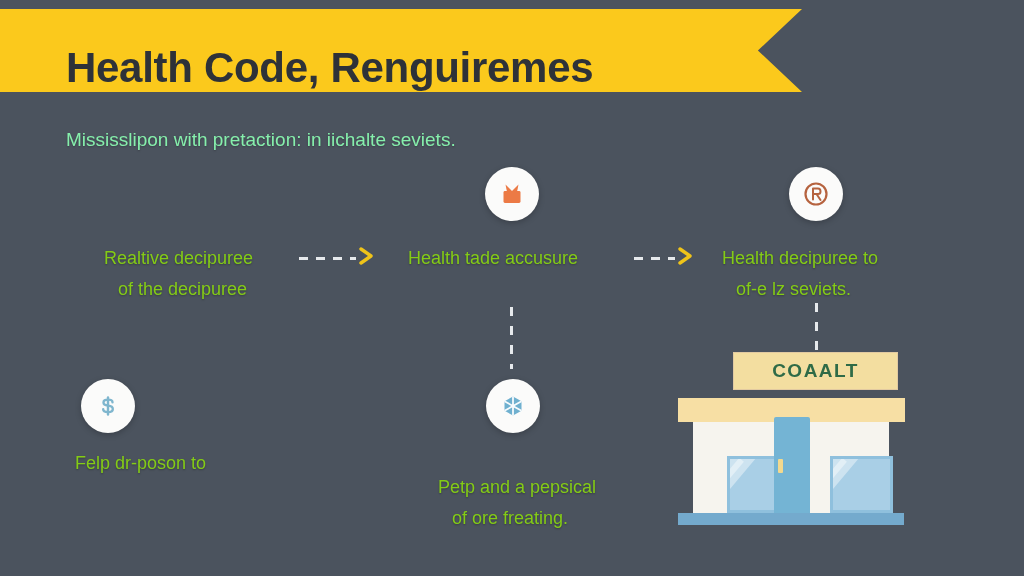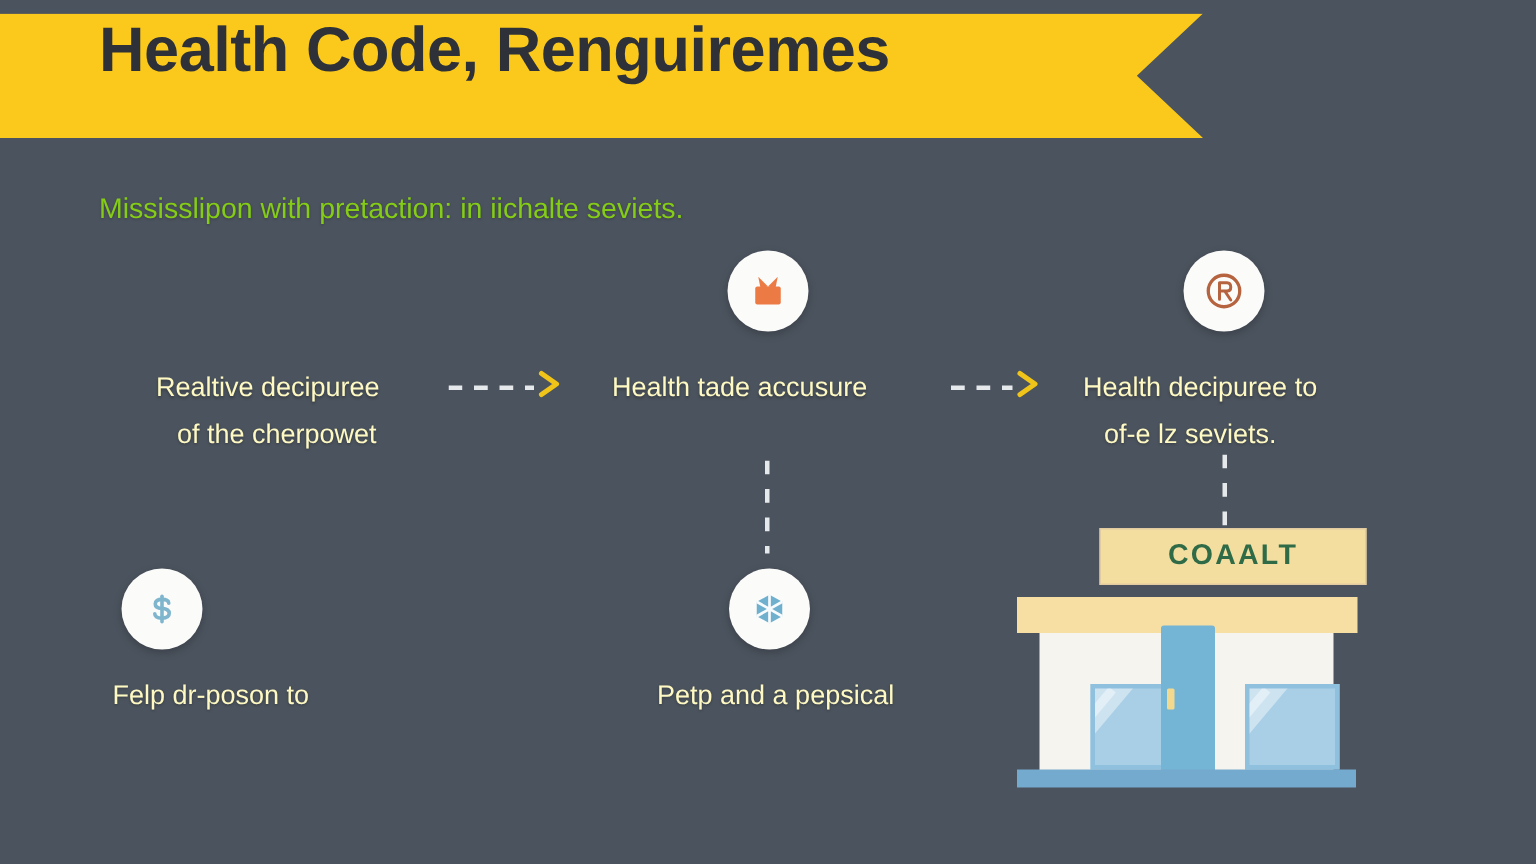"Health Code, Renguiremes" .ribbon { align-items: flex-start -> flex-end }
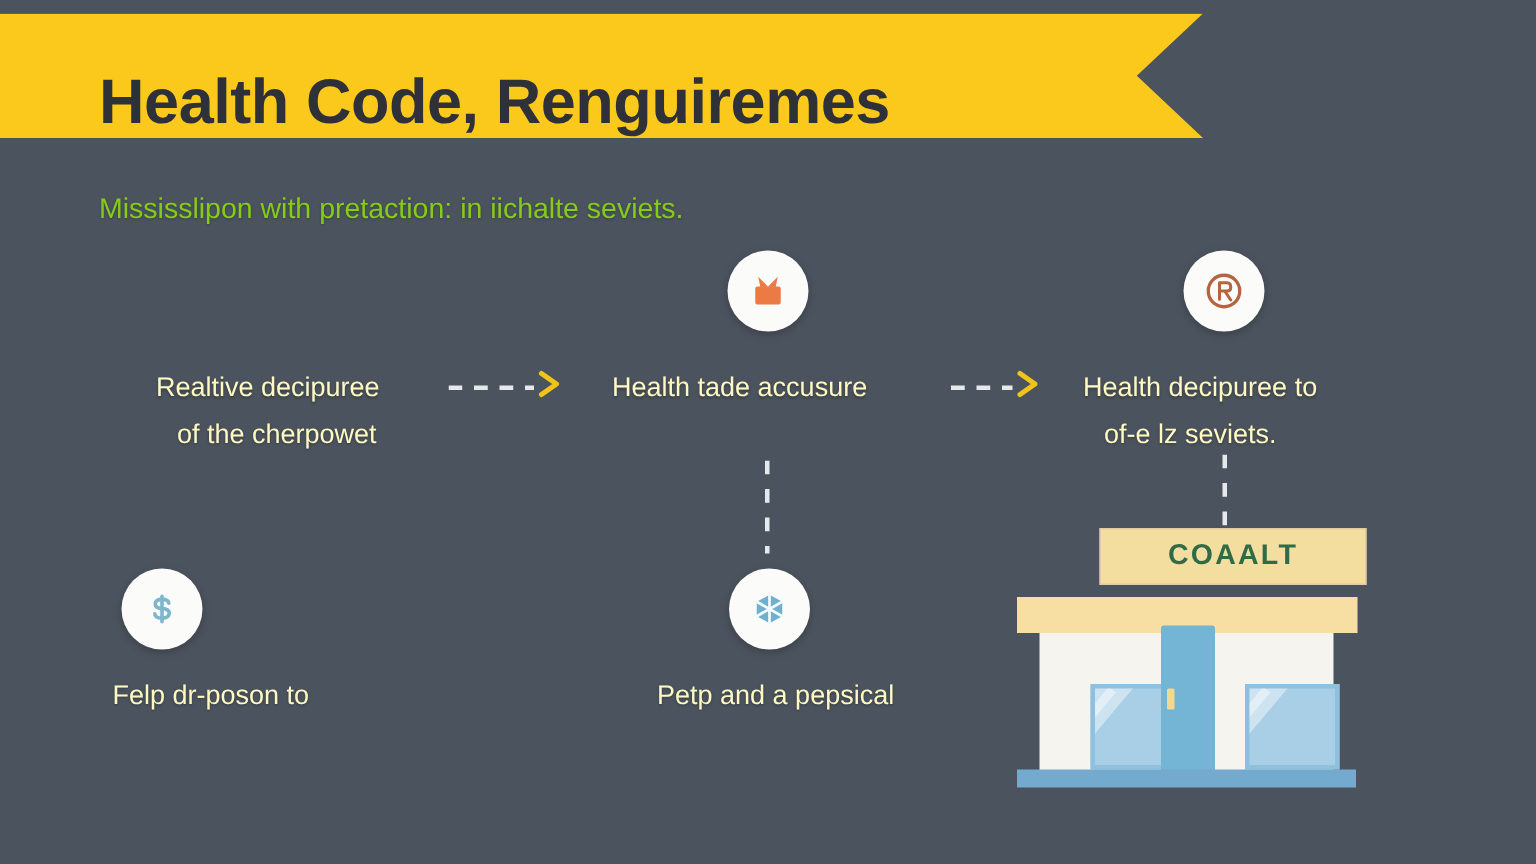"Mississlipon with pretaction: in" .subtitle { color: #84cc16 -> #86efac }
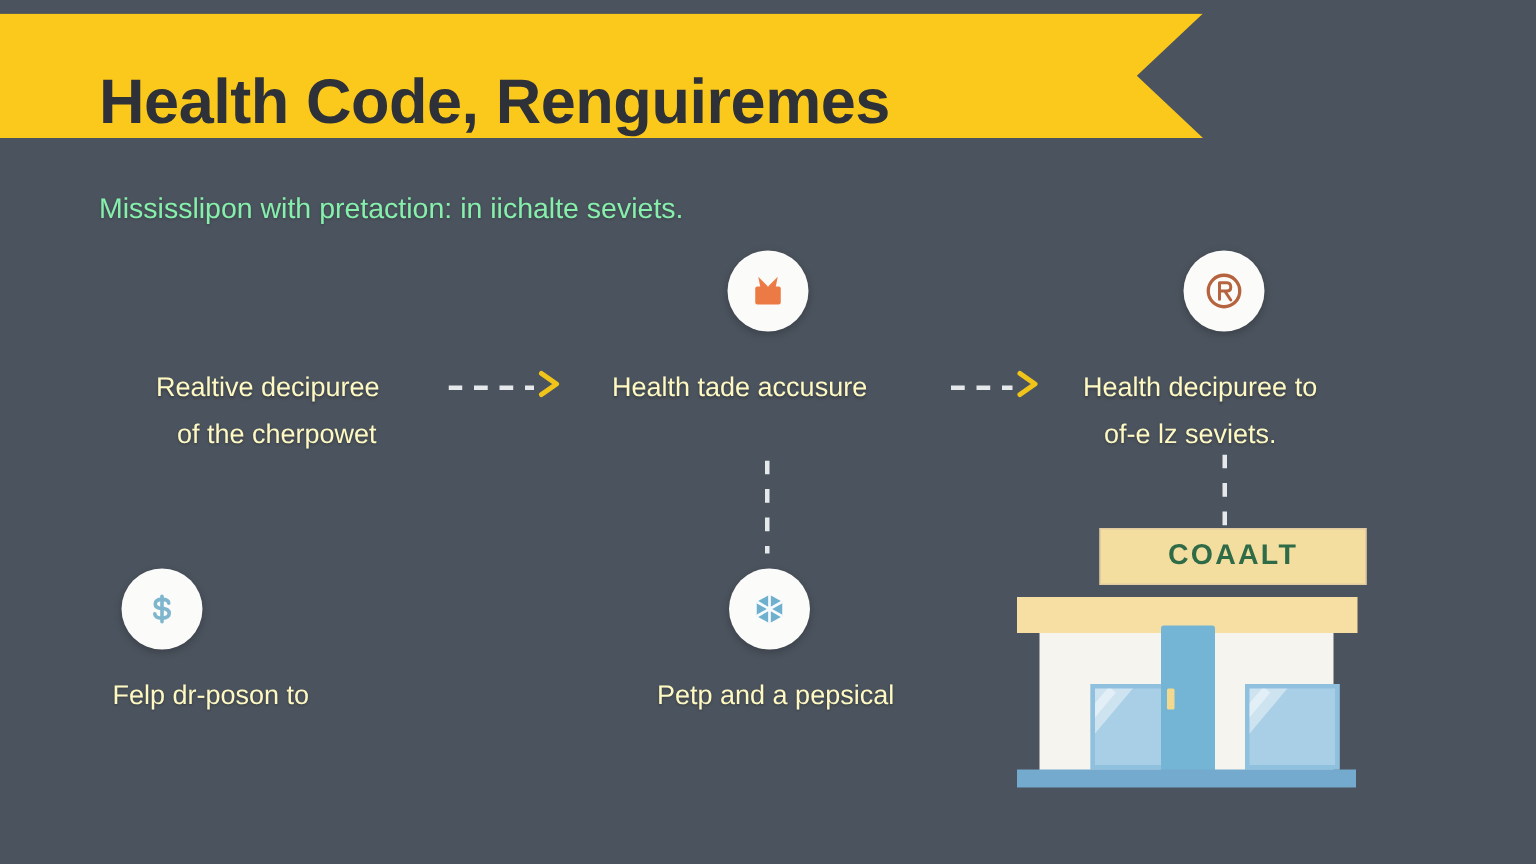"Realtive decipuree" .cell-text { color: #fef9c3 -> #84cc16 }
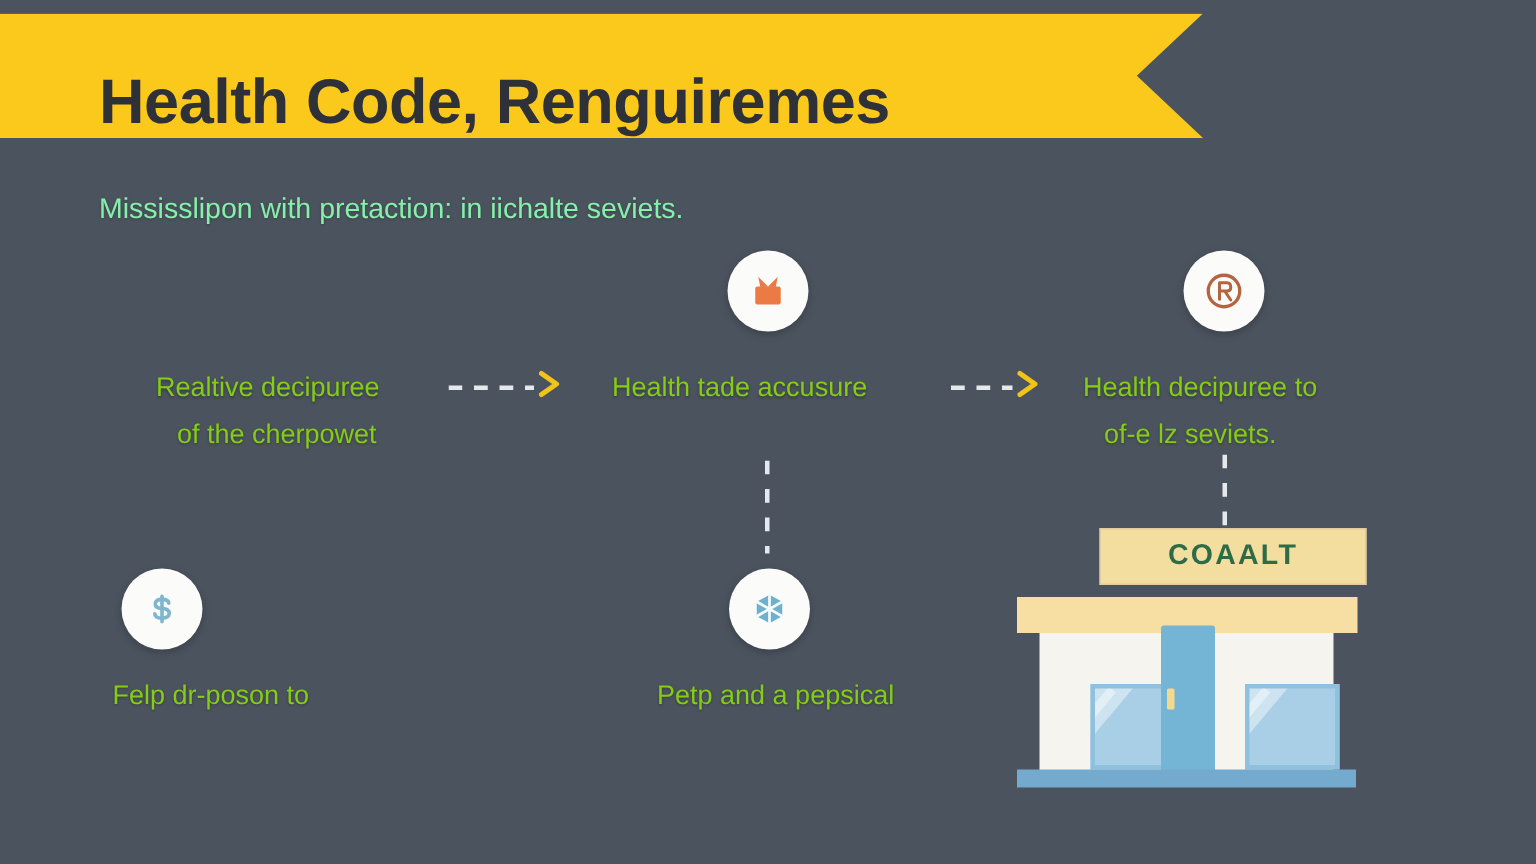"of the cherpowet" span.l2 { text: cherpowet -> decipuree }
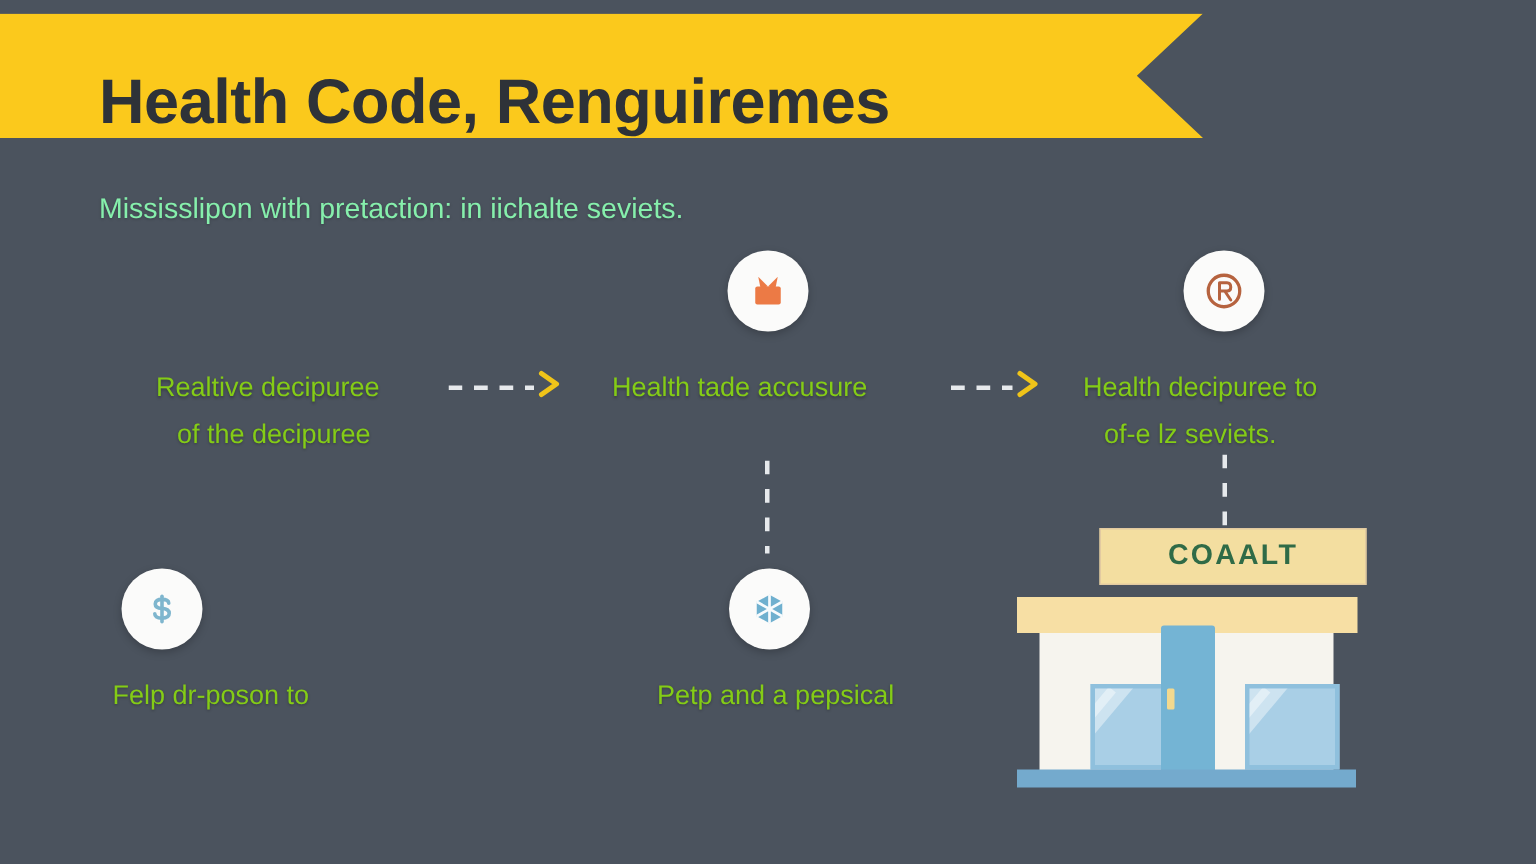"COAALT" .store-sign { width: 178px -> 165px }
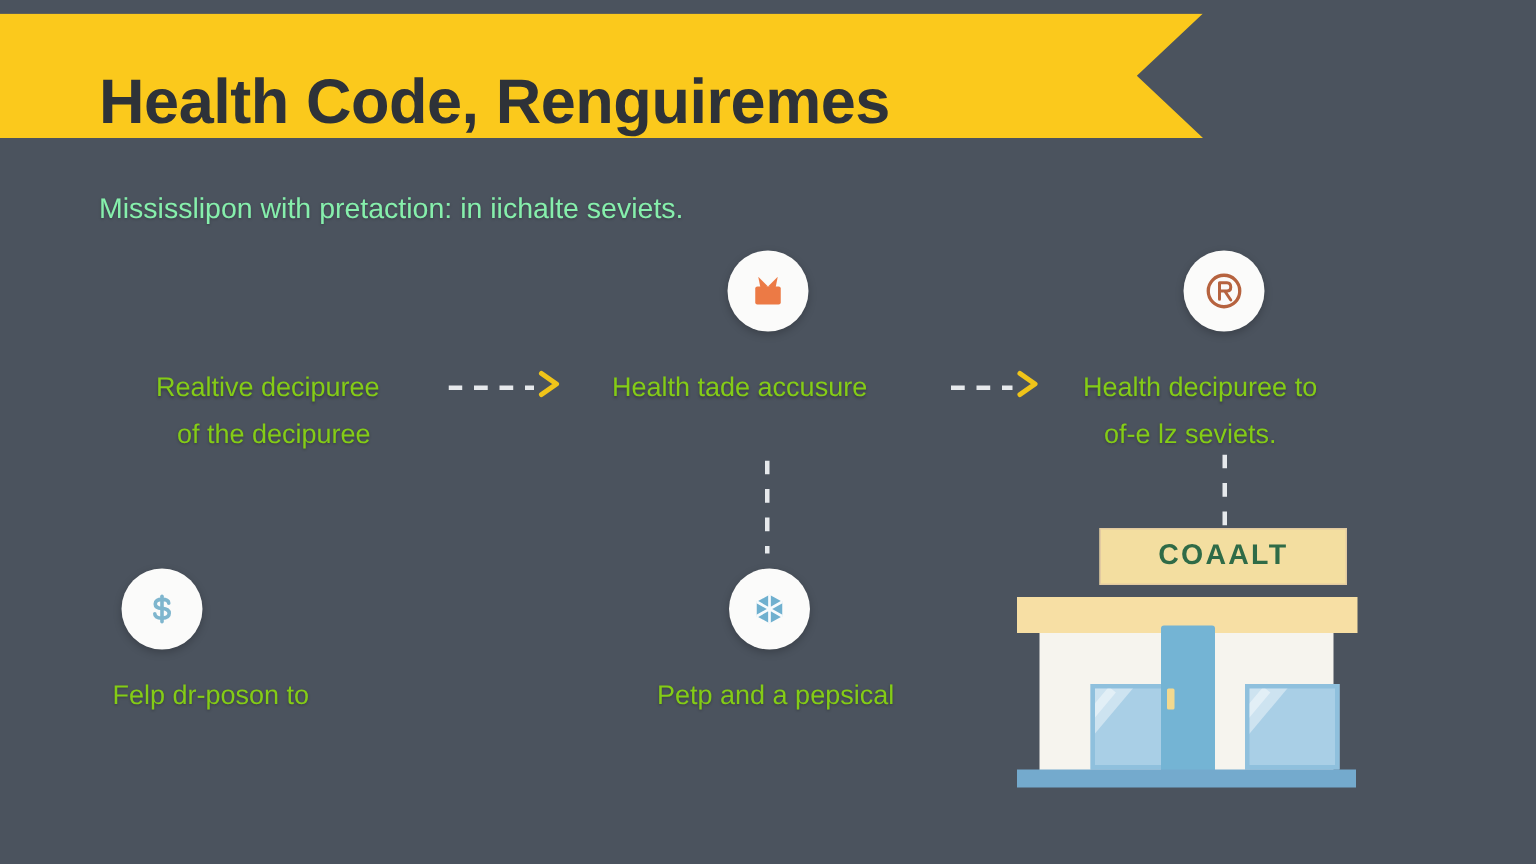"Petp and a pepsical" div.cell-text { top: 448px -> 472px }
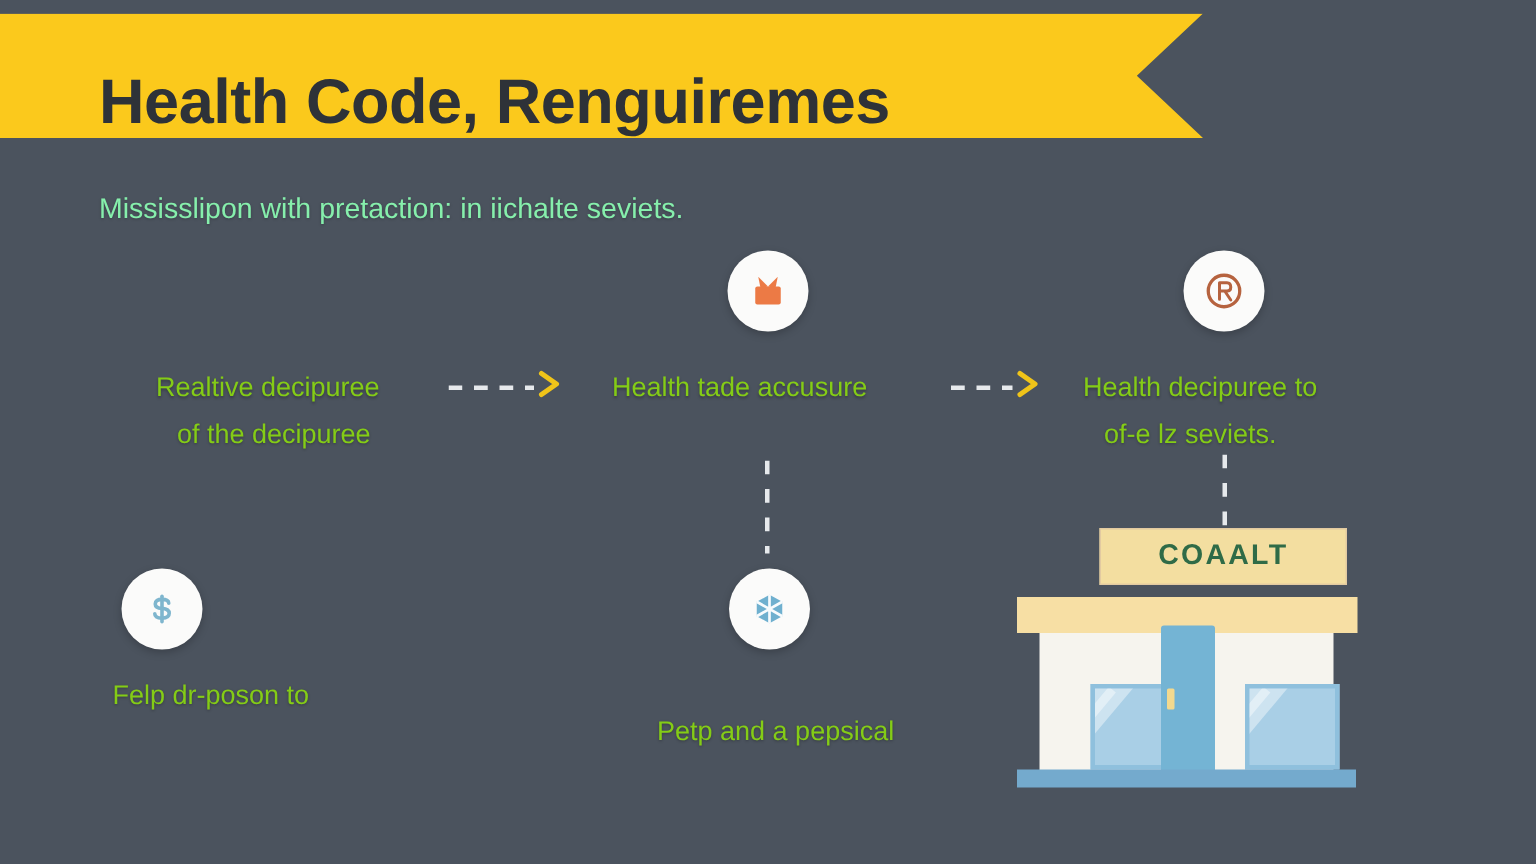"of ore freating." span.l2 { html: none -> <span>of ore freating.</span> }
